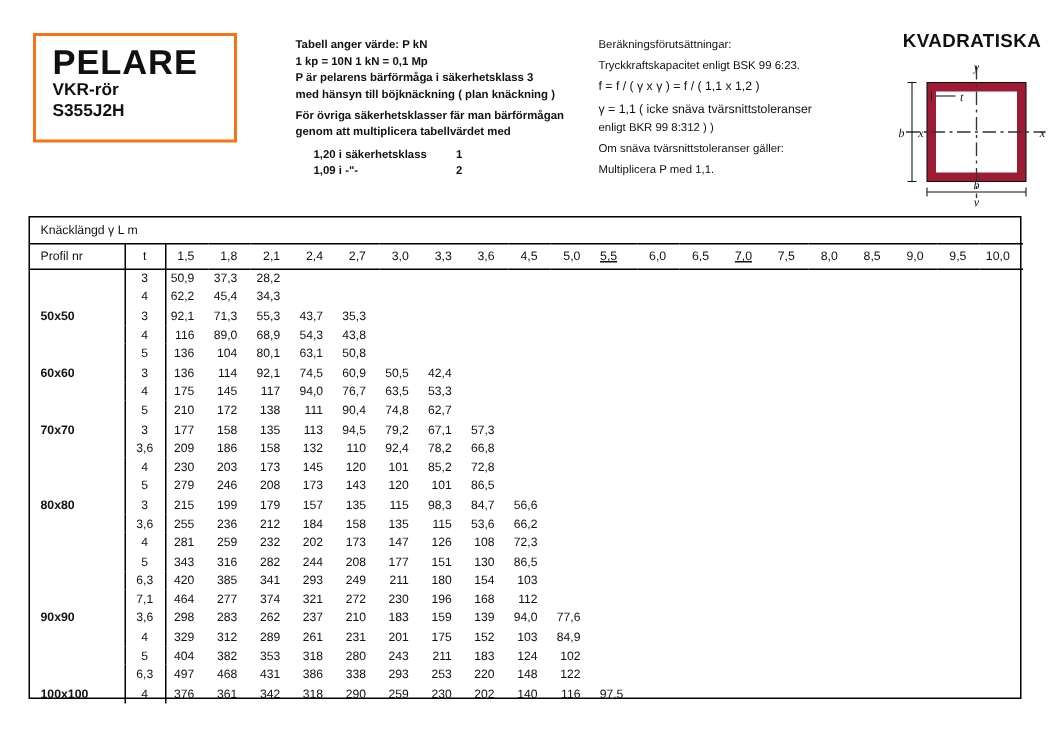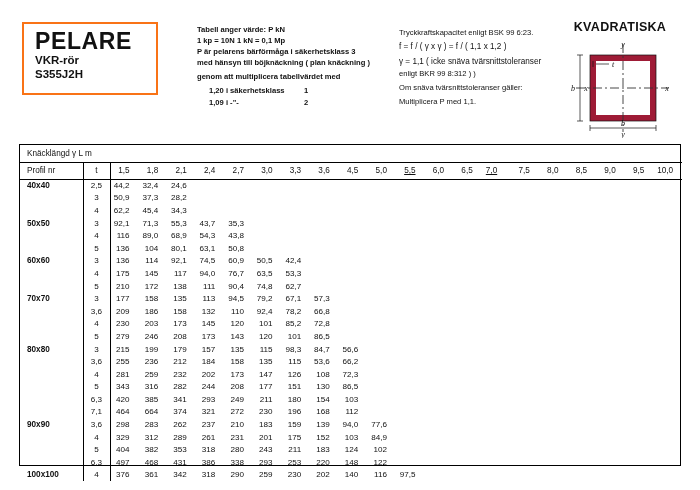"Beräkningsförutsättningar:" div.ln { html: none -> <div>Beräkningsförutsättningar:</div> }
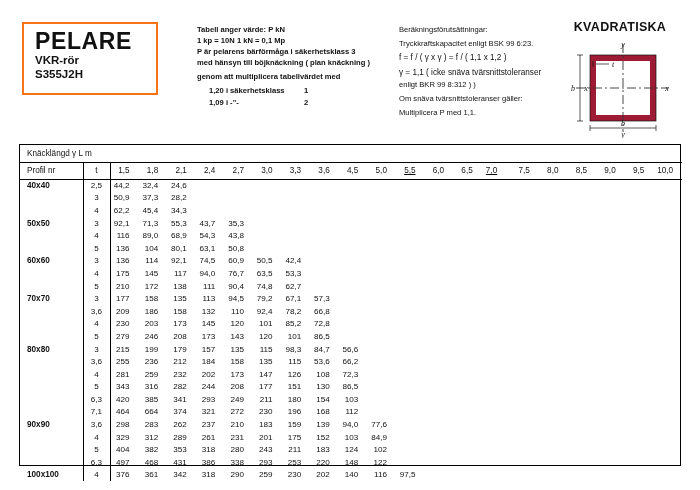"KVADRATISKA" .fig { left: 568px -> 596px }
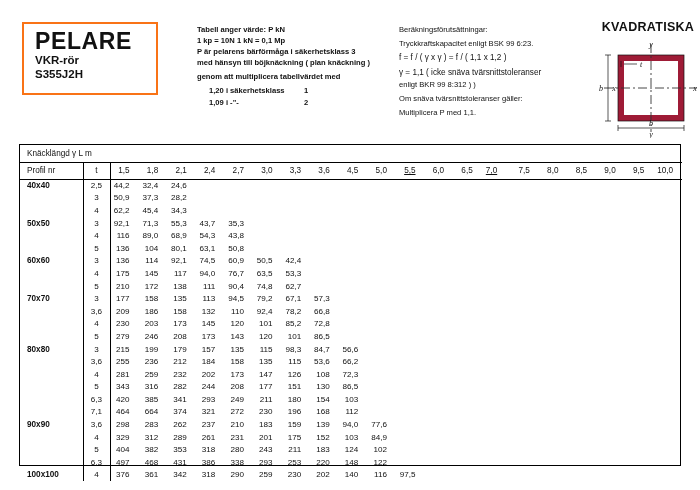"För övriga säkerhetsklasser fär man" div.ln { html: none -> <div>För övriga säkerhetsklasser fär man bärförmågan</div> }
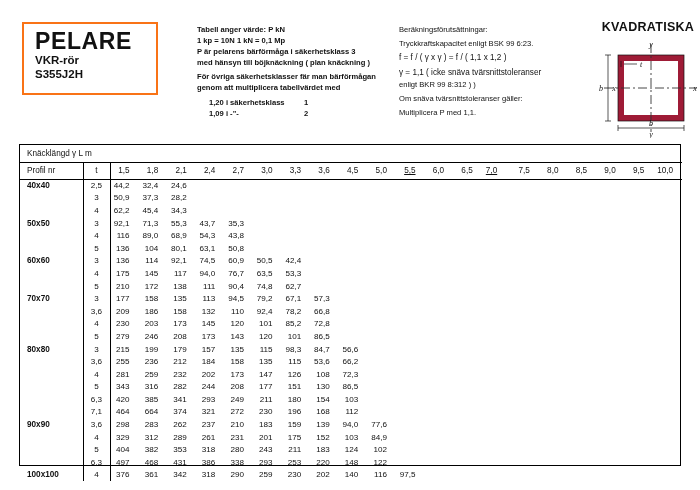"5,5" td.dcol { text-align: right -> center }
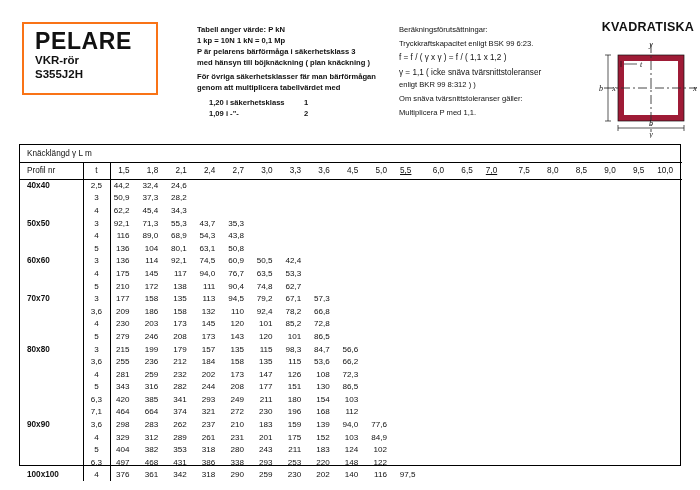"7,0" td.dcol { text-align: center -> right }
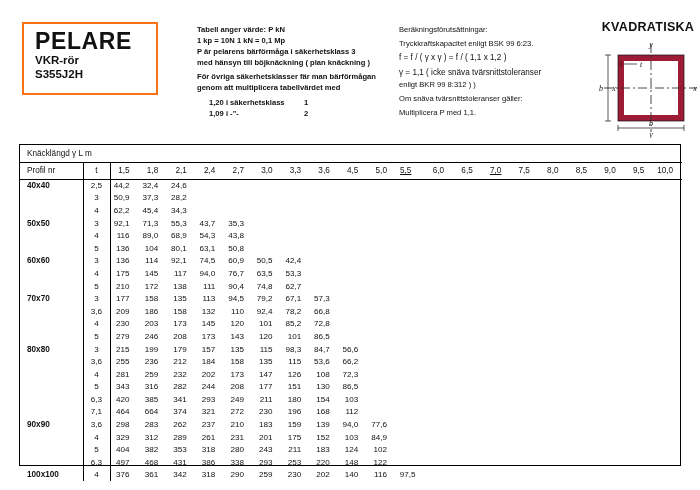"40x40" tr.drow { html: <tr> <td>40x40</td> <td>2,5</td> <td>44,2</td> <td>32,4</td> <td>24,6</td> <td></td> <td></td> <td></td> <td></td> <td></td> <td></td> <td></td> <td></td> <td></td> <td></td> <td></td> <td></td> <td></td> <td></td> <td></td> <td></td> <td></td> </tr> -> none }
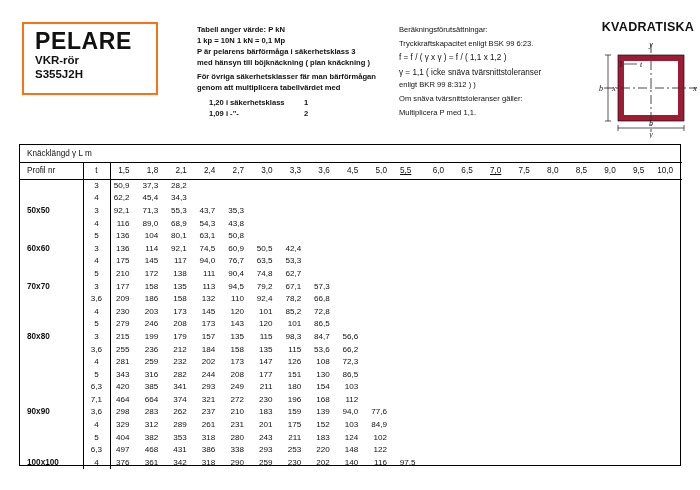"664" td.dcol { text: 664 -> 277 }
